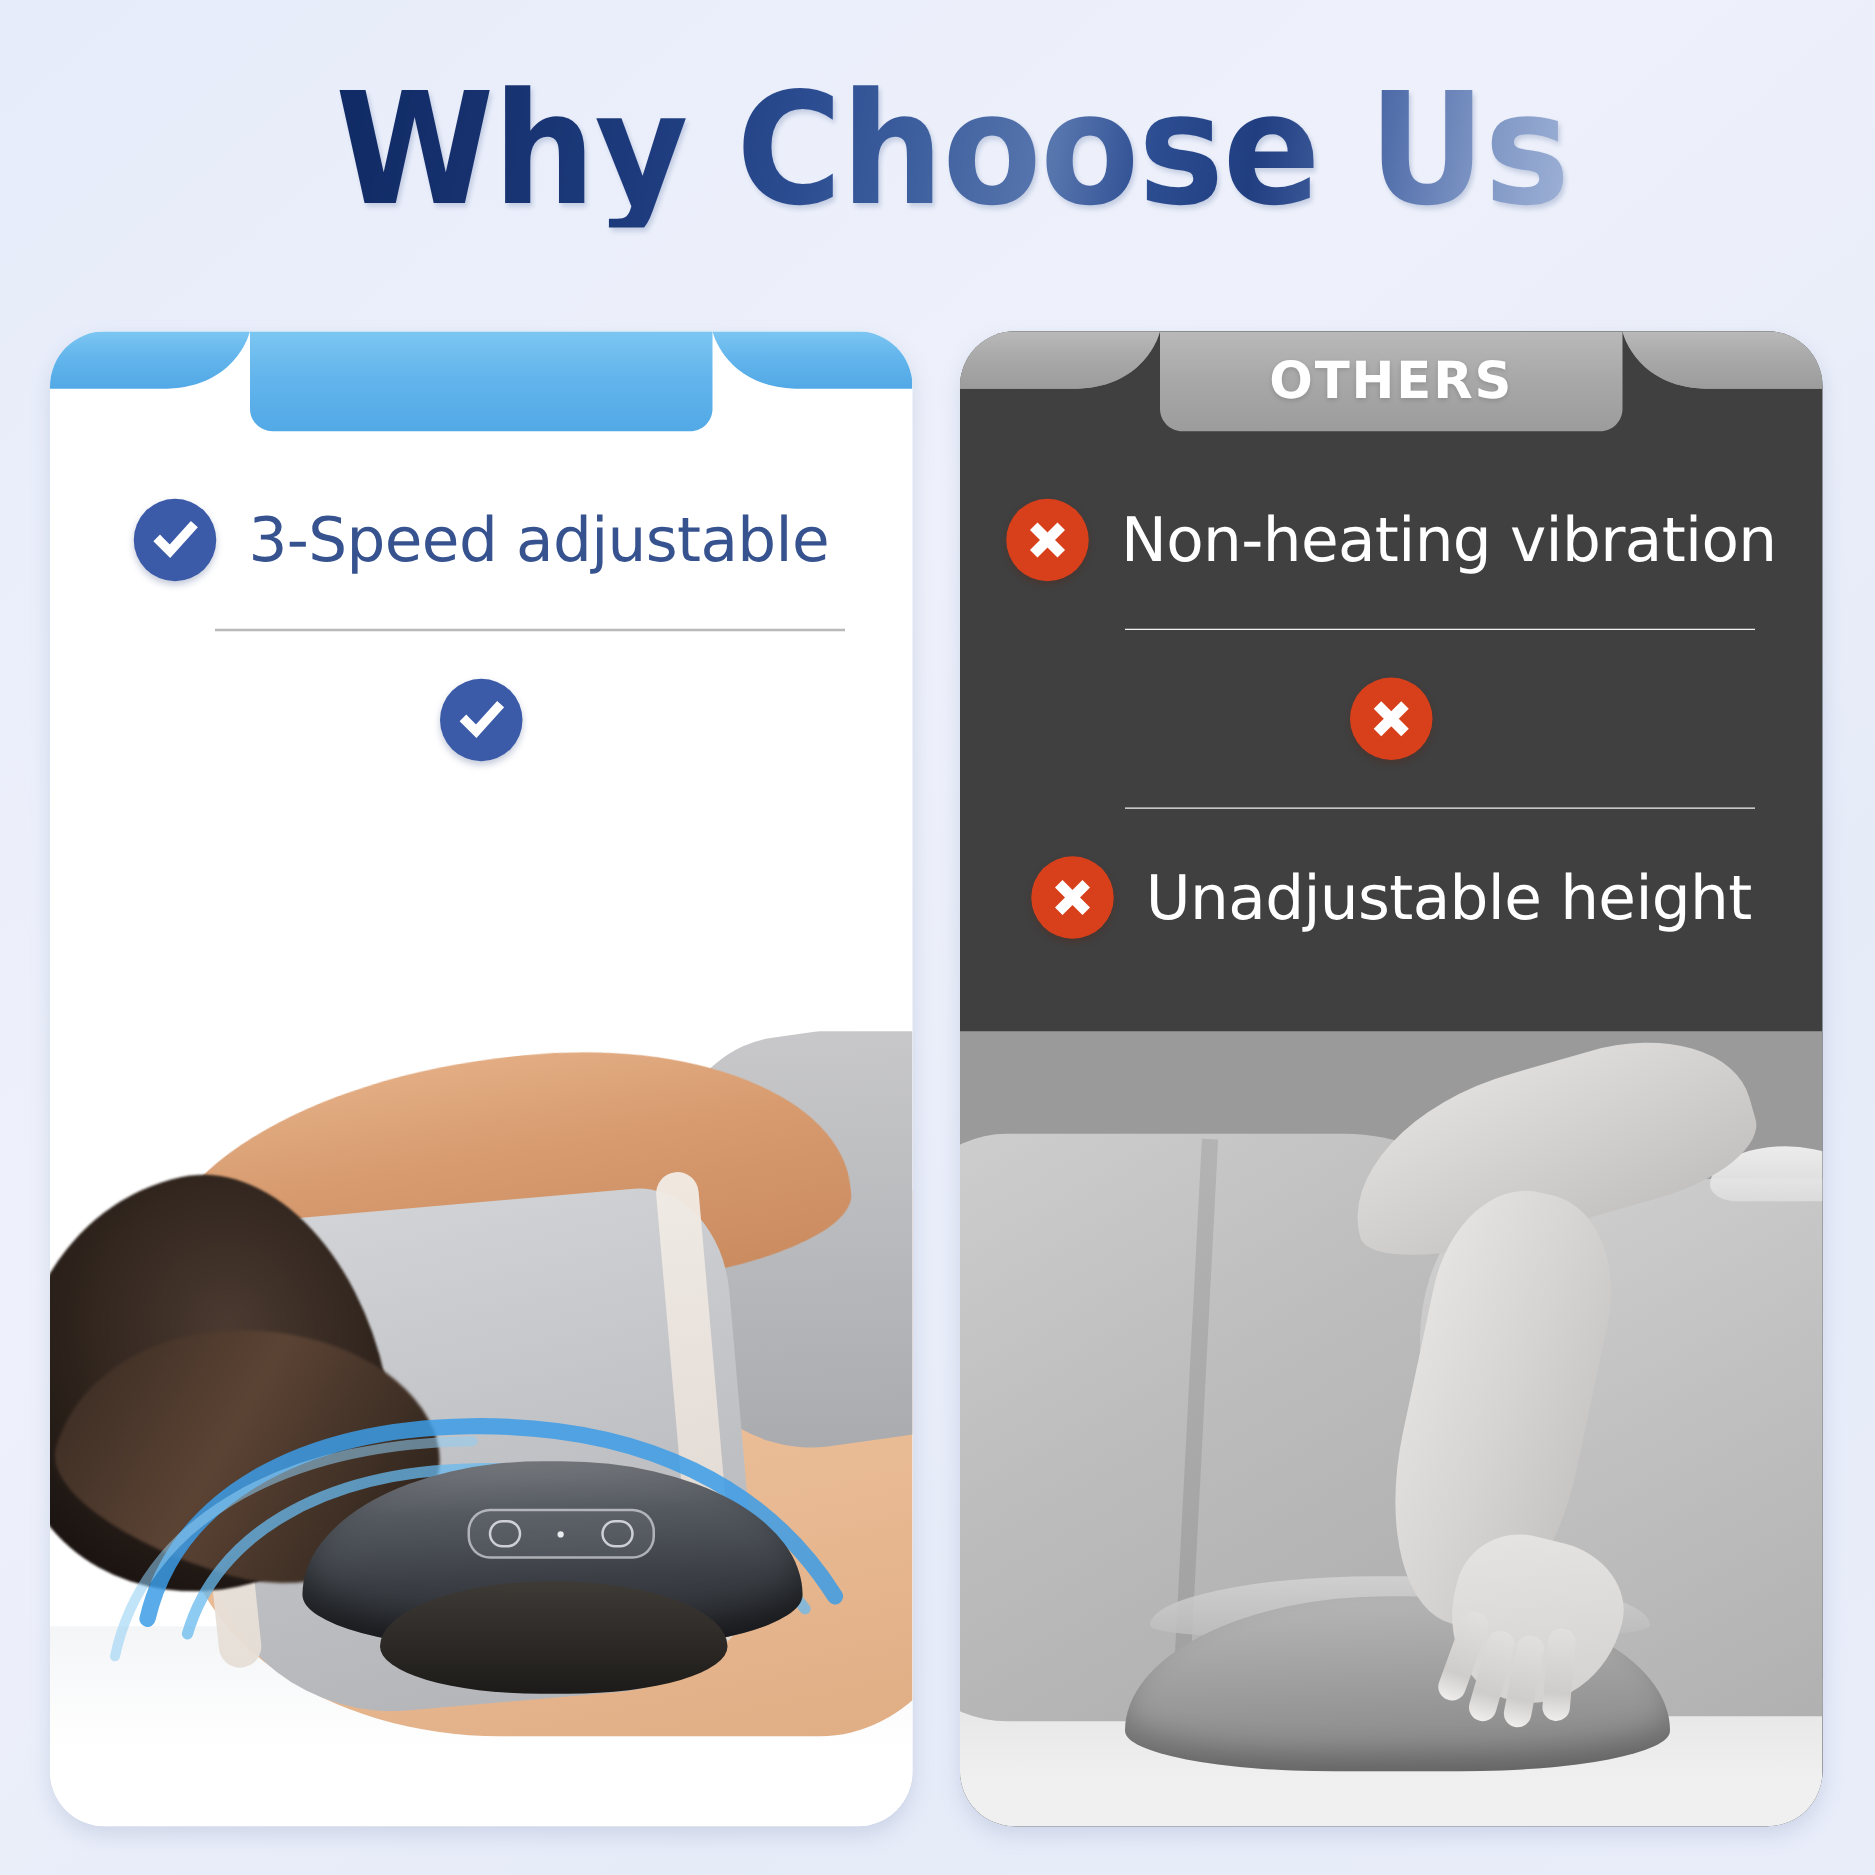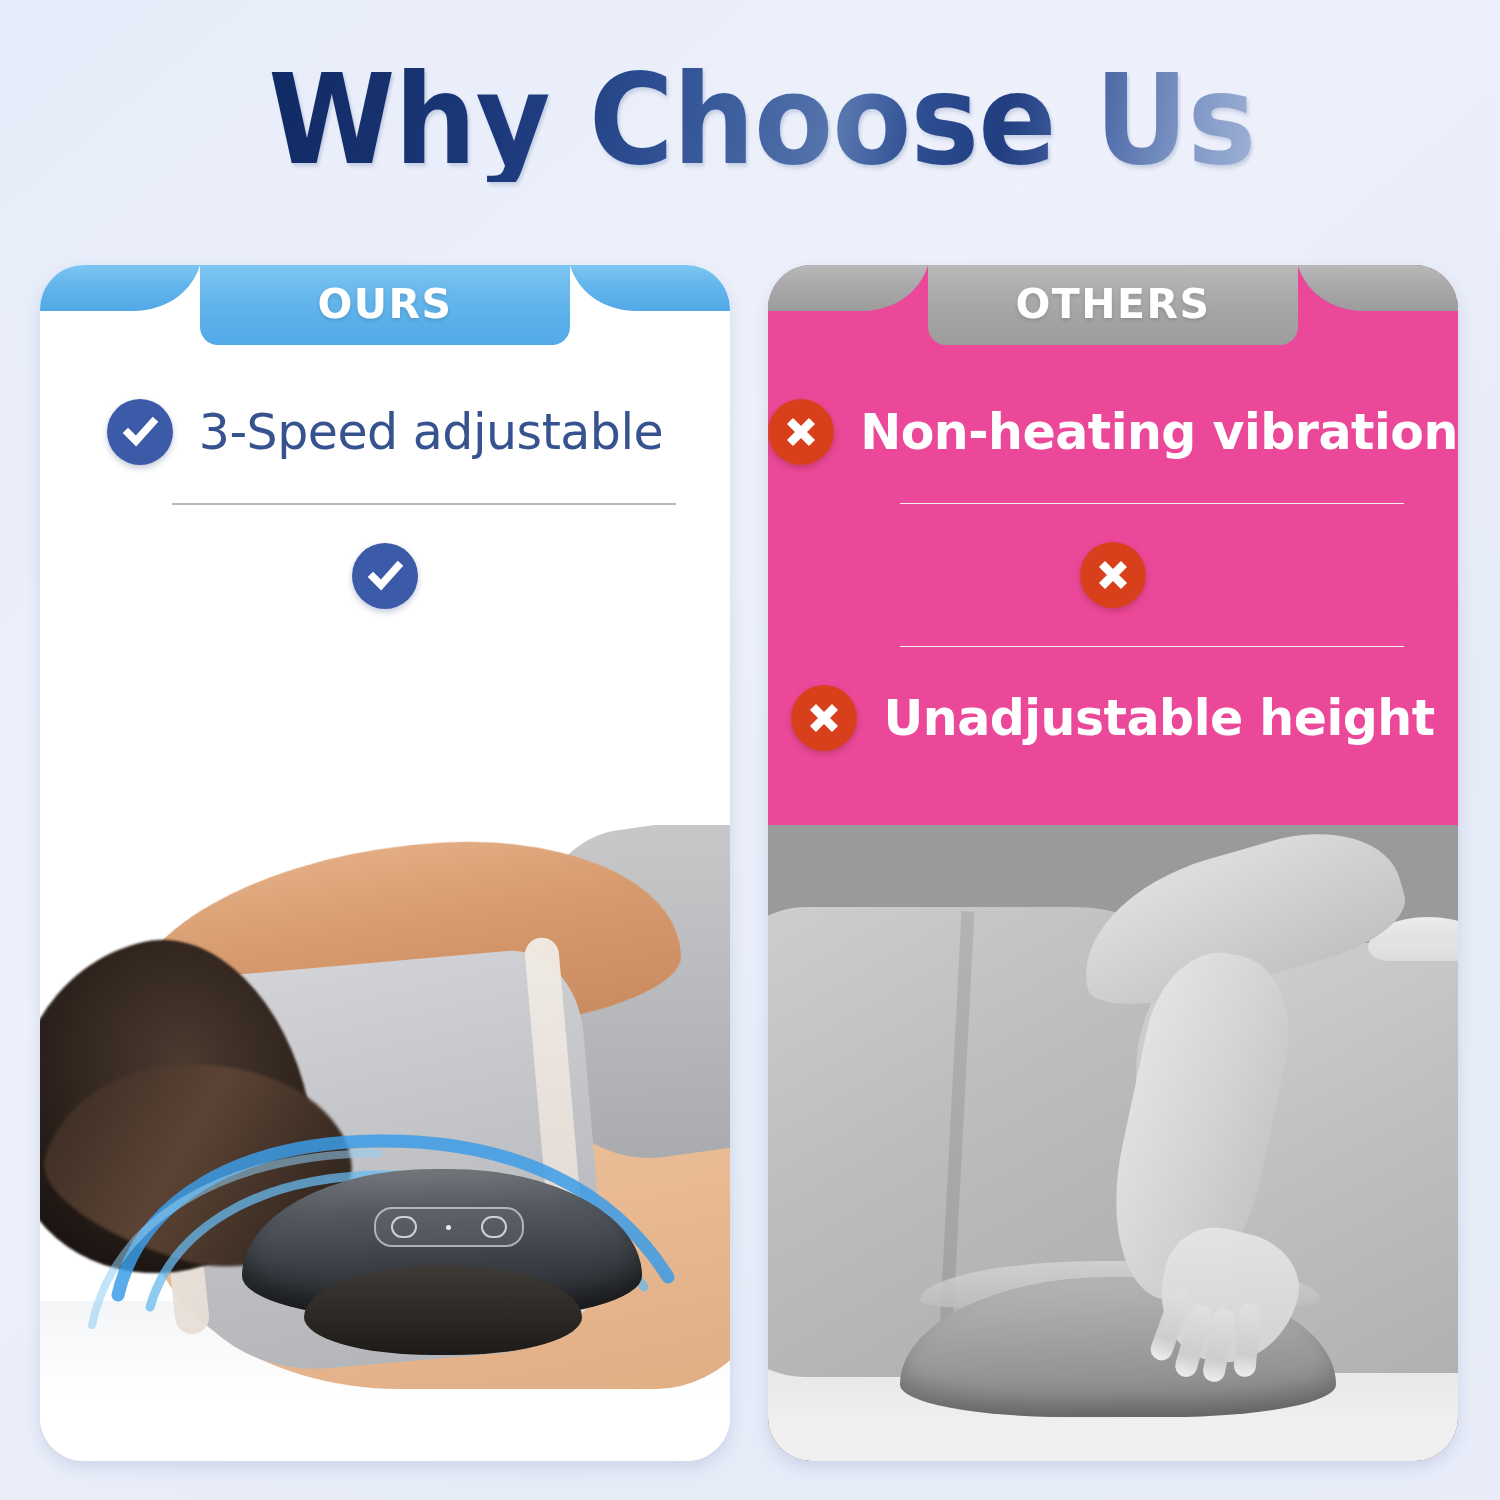"OURS" div.tab-label { html: <div>OURS</div> -> none }
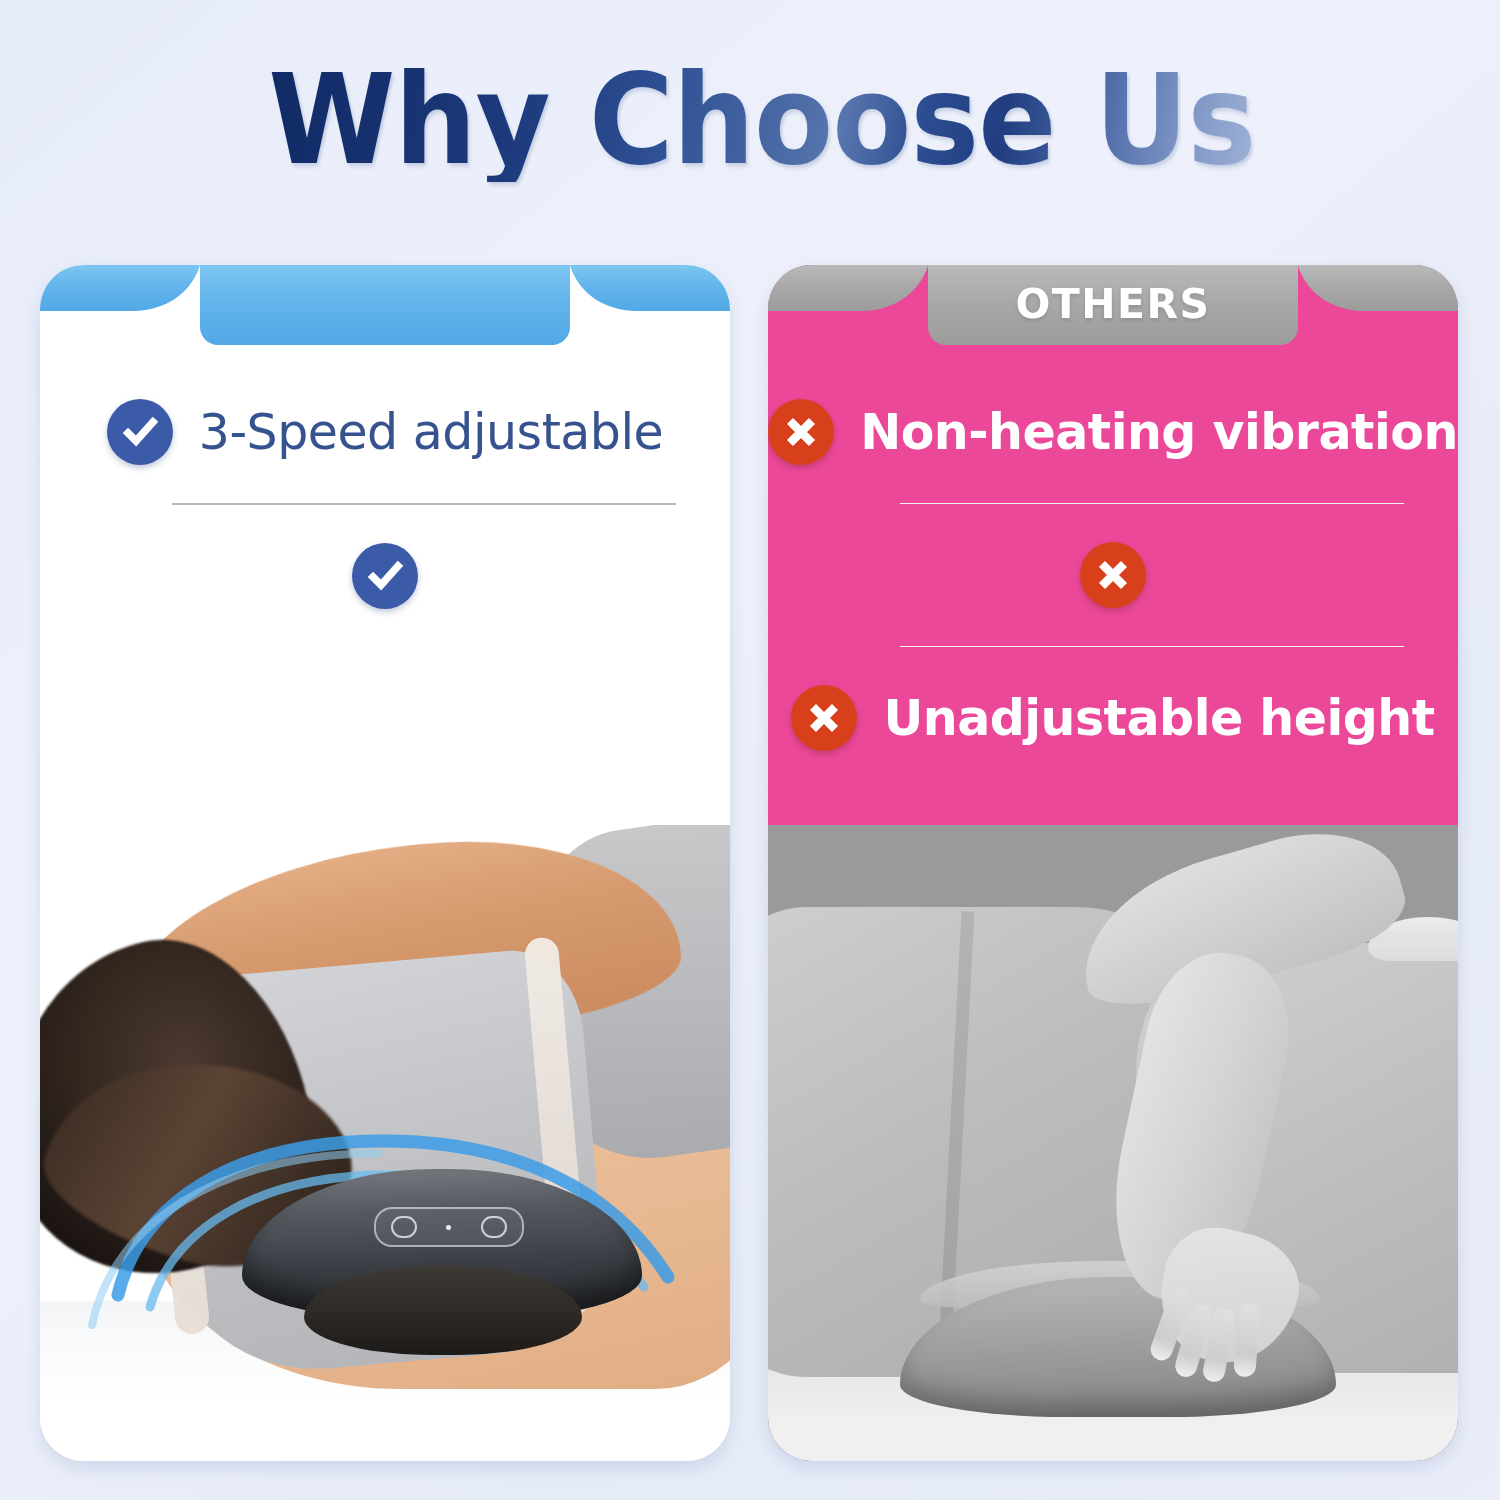"OTHERS" #panel-others { background: #ec4899 -> #404040 }
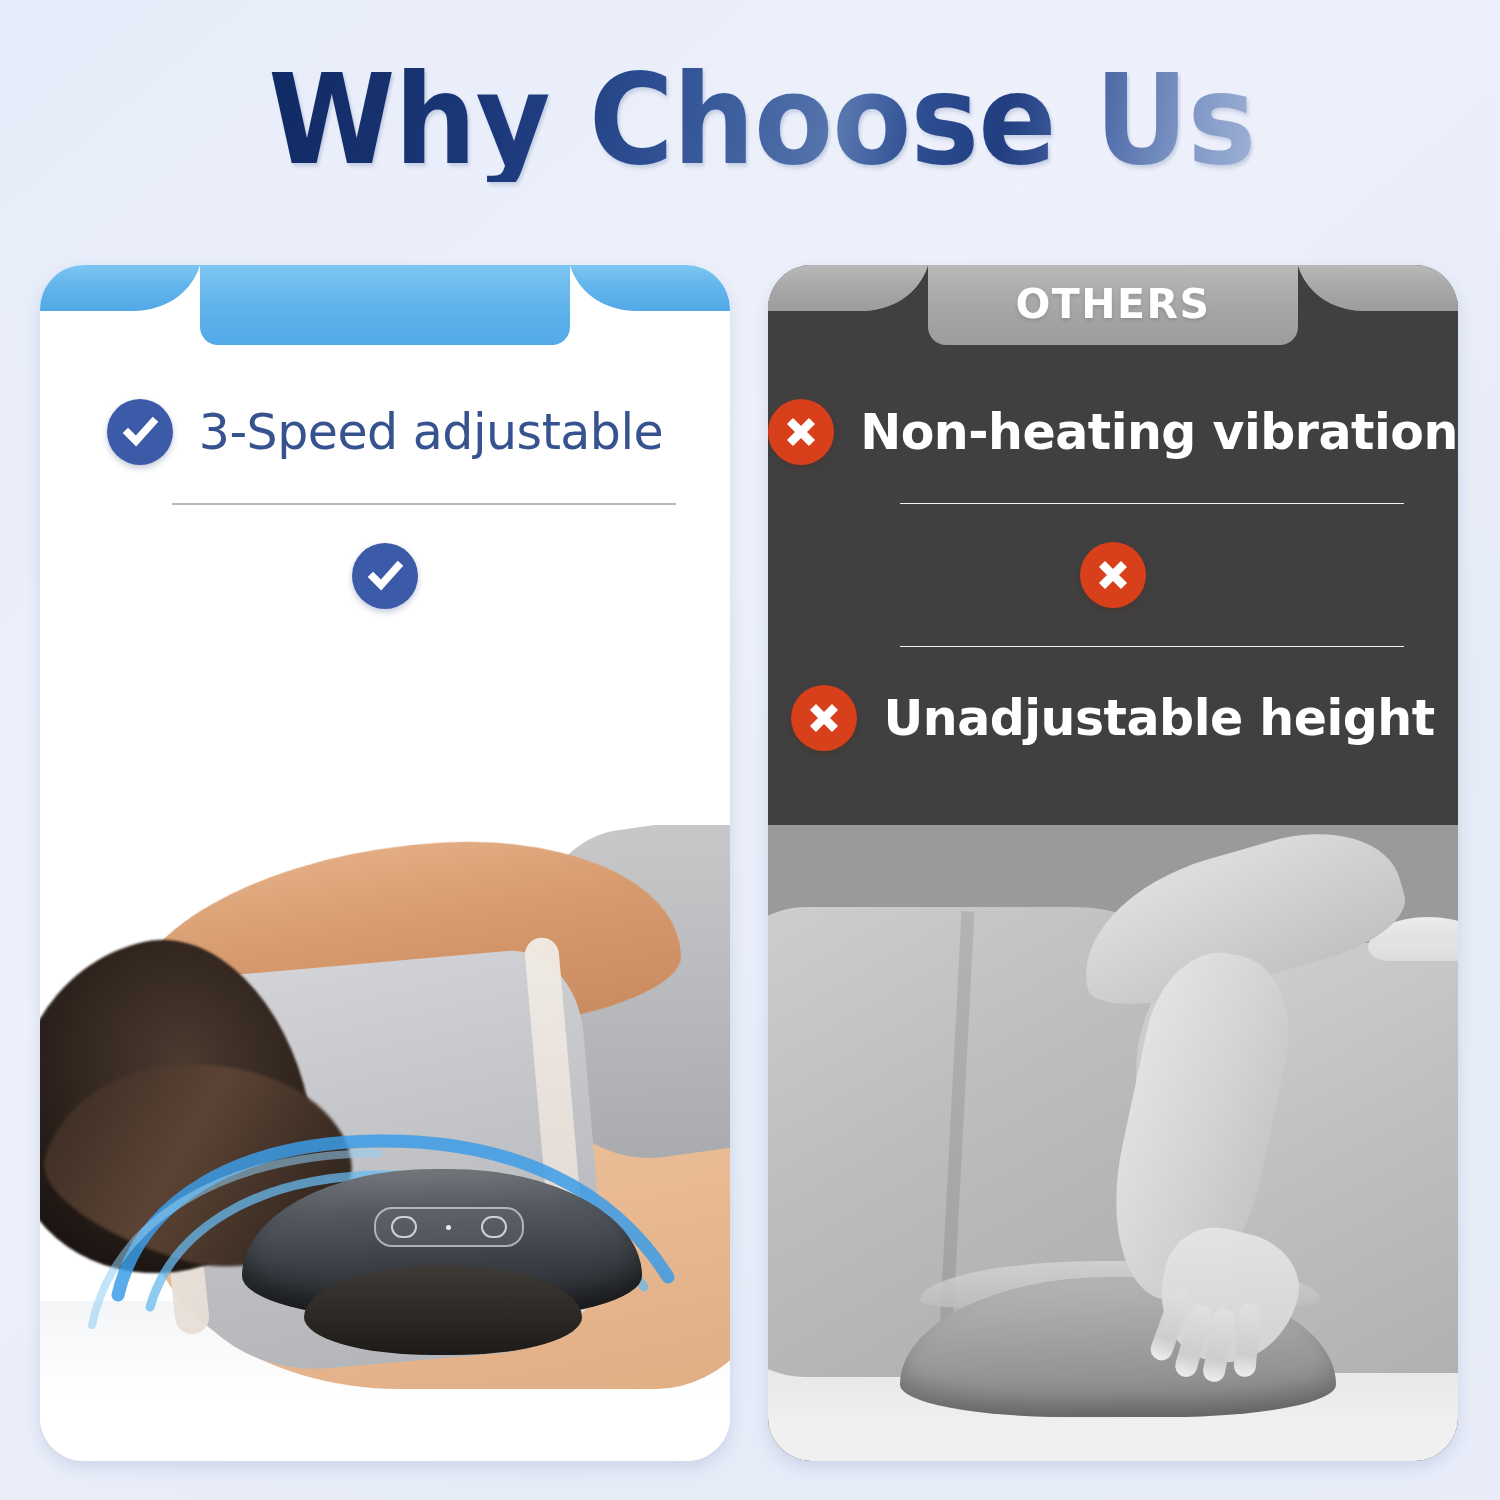"Non-heating vibration" .others .feature-label { font-weight: 700 -> 400 }
